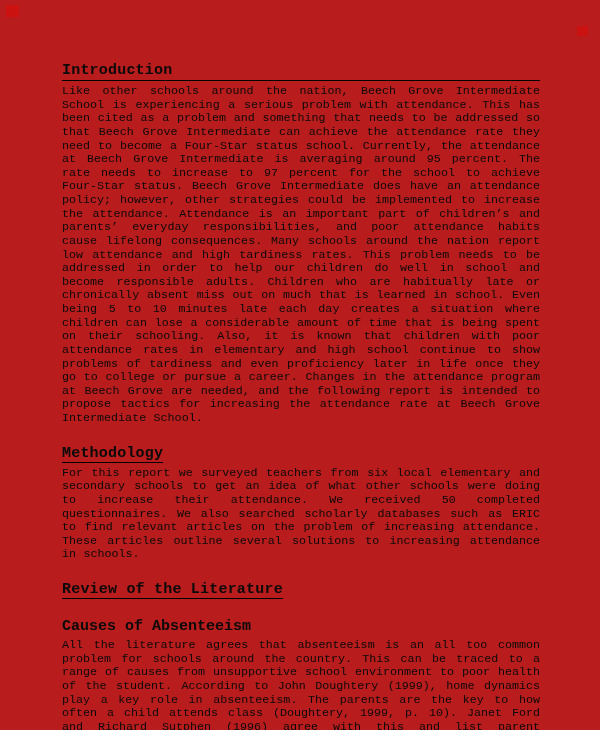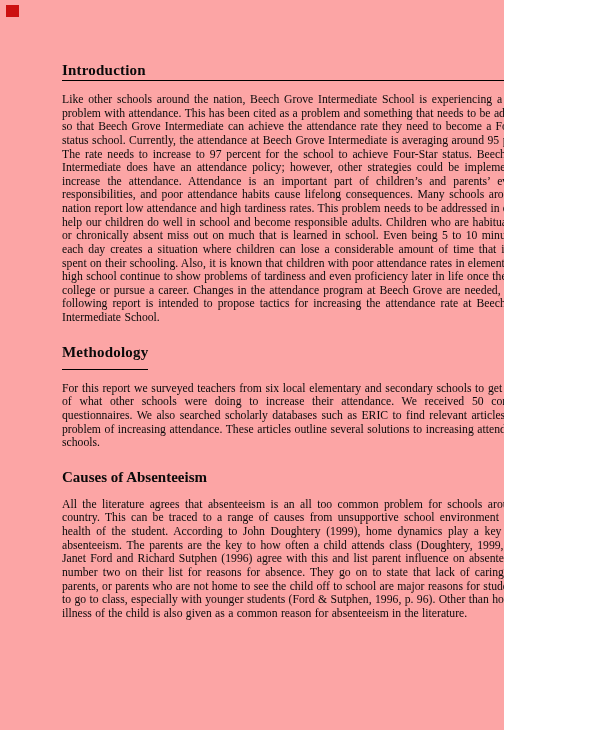"Introduction" .page { background: #fca5a5 -> #b91c1c; font-family: Liberation Serif, serif -> Liberation Mono, monospace; width: 504px -> 600px }
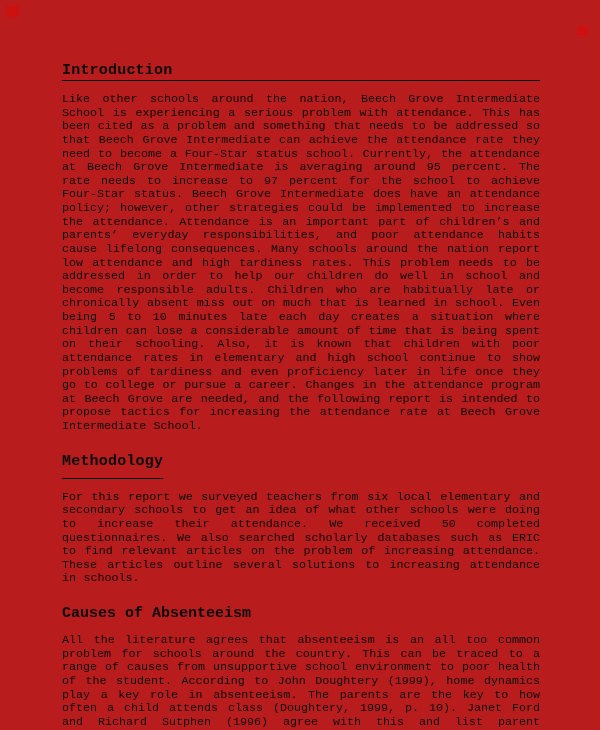"Like other schools around the" .para { margin: 12px 0 15px 0 -> 4px 0 15px 0 }
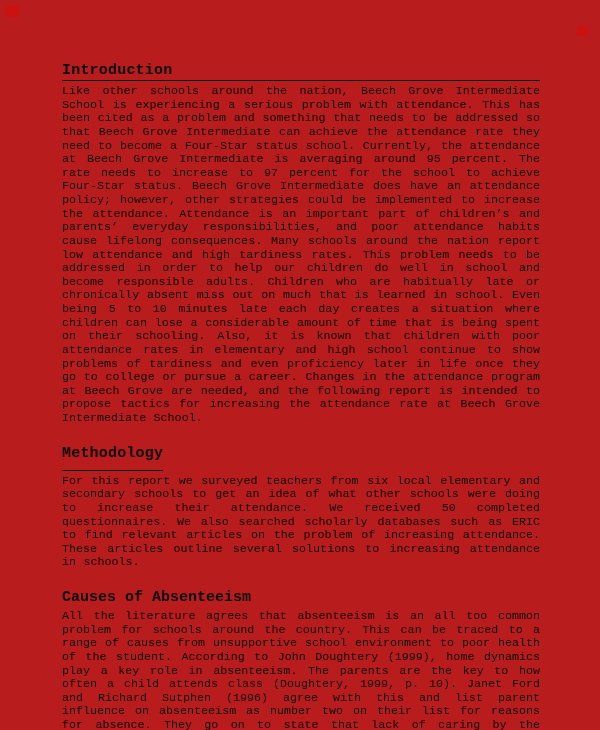"Methodology" .heading-inline-rule { padding-bottom: 8px -> 0px }
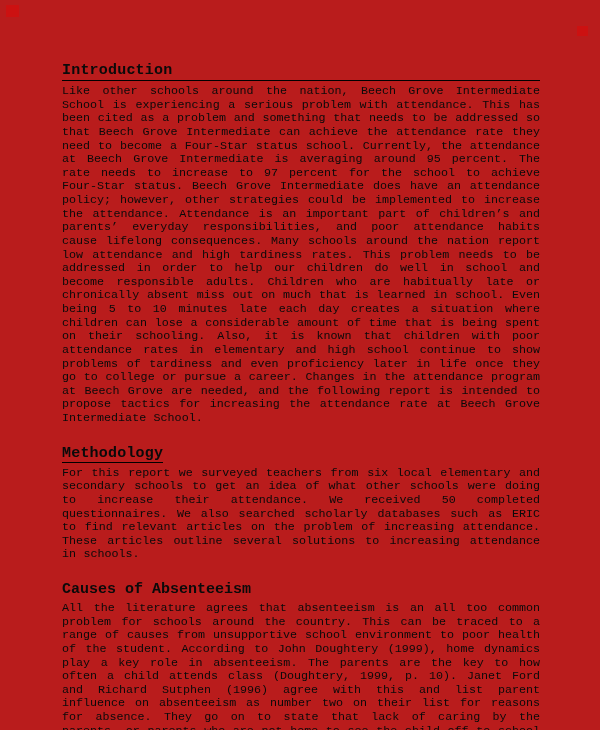"Review of the Literature" h2.heading-main { html: none -> <h2><span>Review of the Literature</span></h2> }
